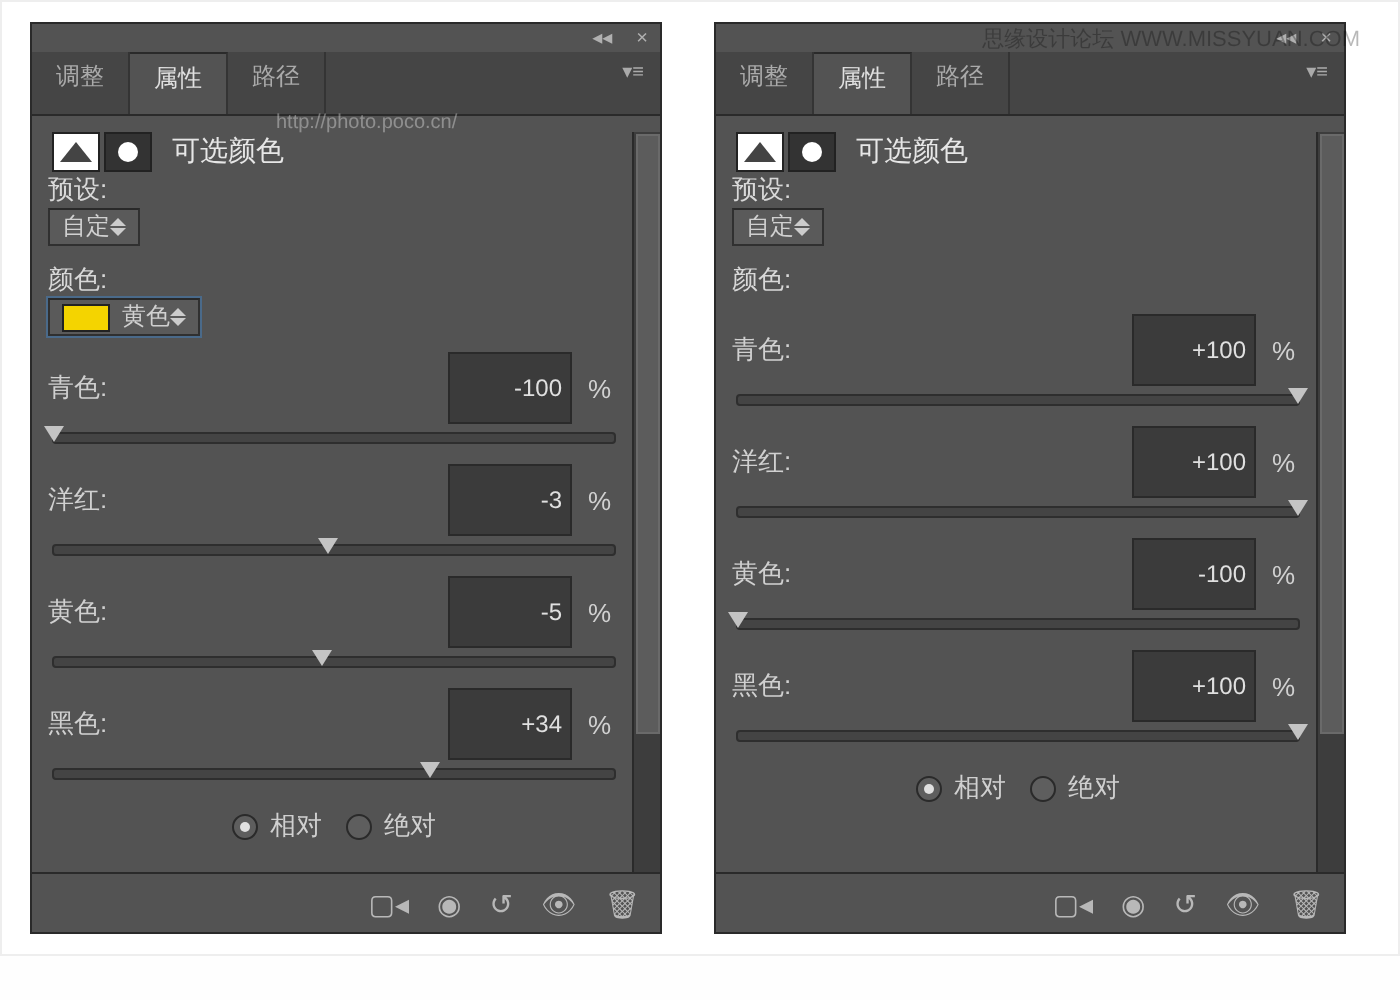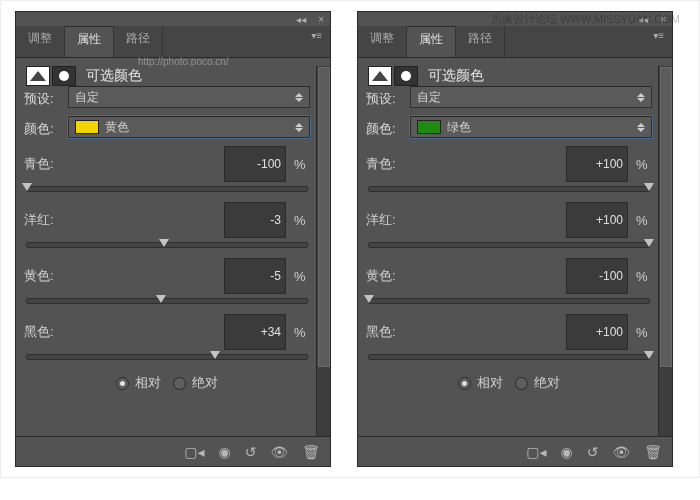"预设:" .row { align-items: flex-end -> flex-start; flex-direction: none -> column }
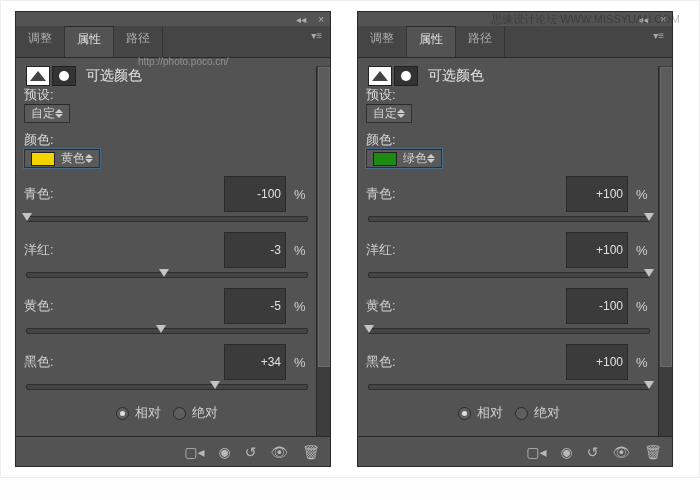"绿色" div.dropdown { html: <div> <span></span> <span>绿色</span> <div> <span></span> <span></span> </div> </div> -> none }
